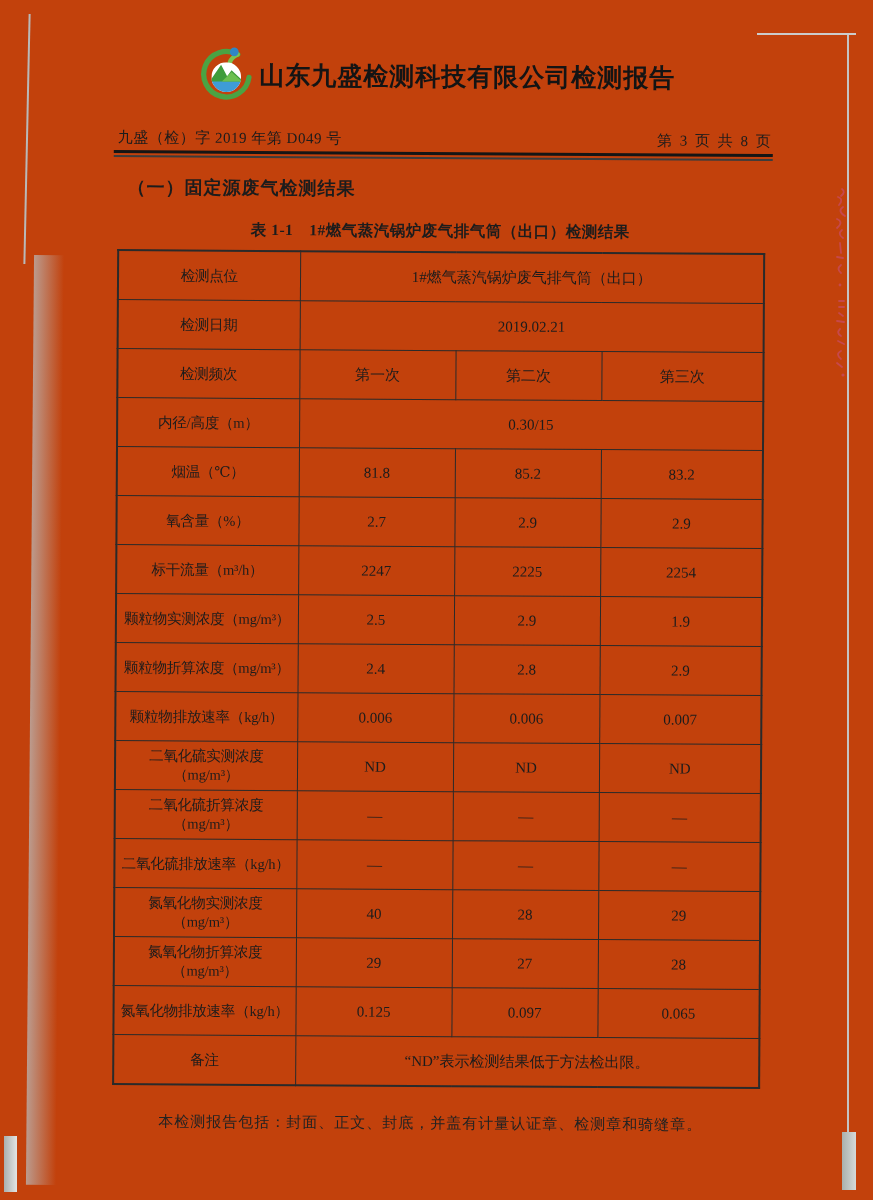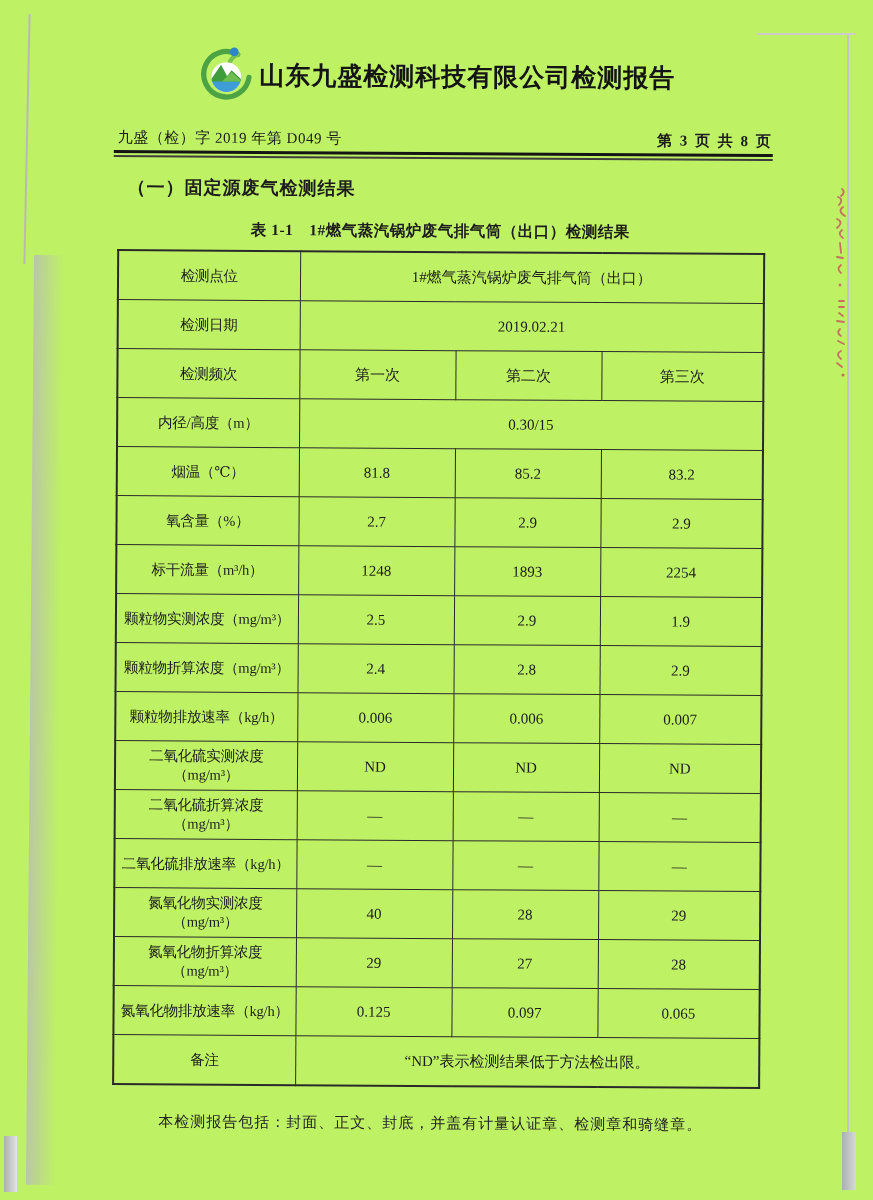"山东九盛检测科技有限公司检测报告" .scan-page { background: #bef264 -> #c2410c }
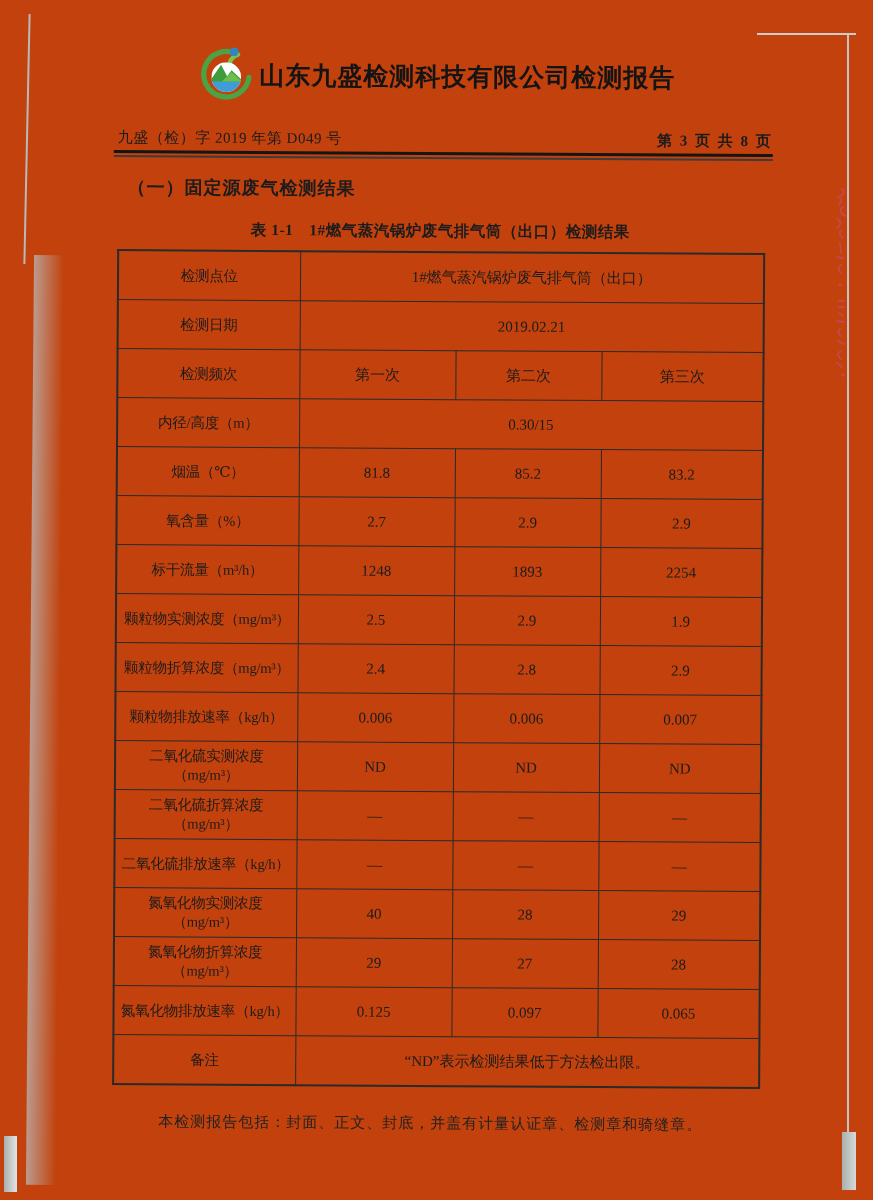"第 3 页 共 8" .page-indicator { font-weight: 700 -> 400 }
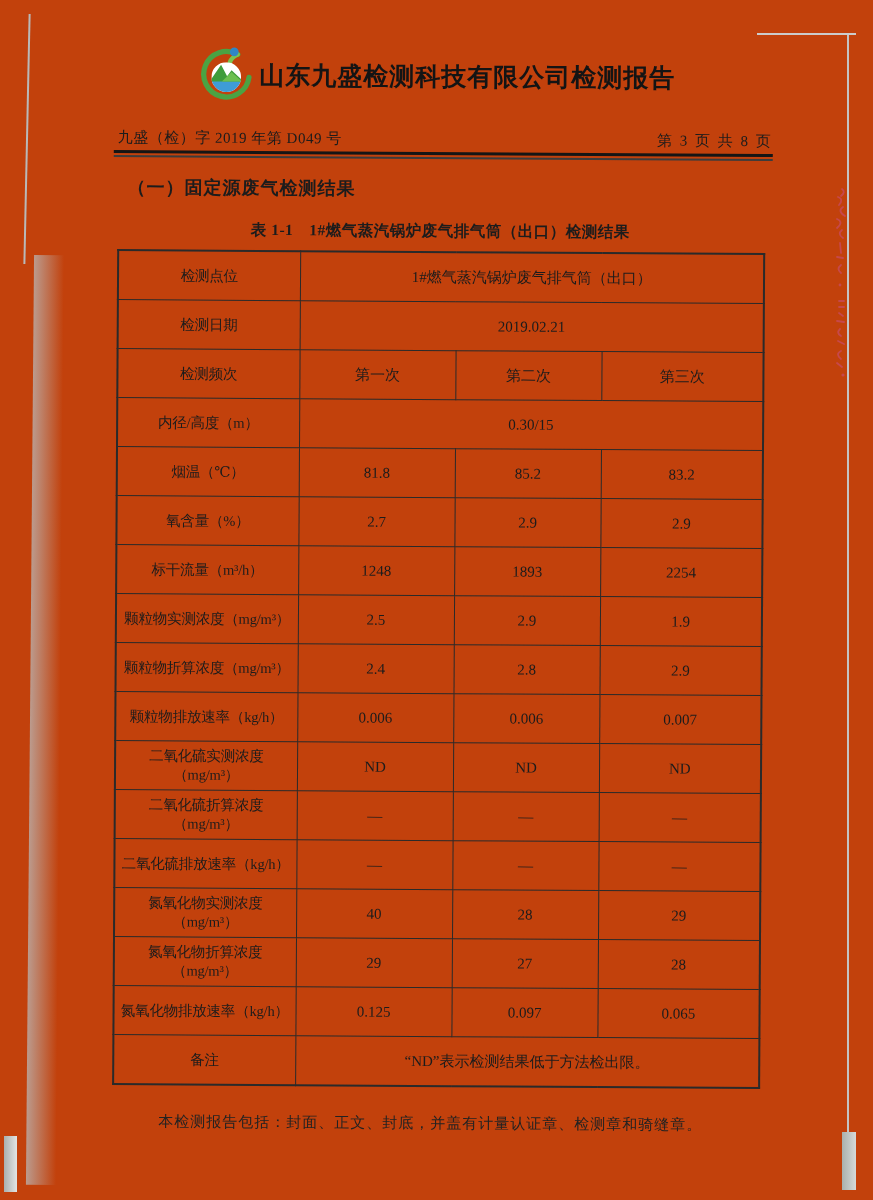"1248" td { text: 1248 -> 2247 }
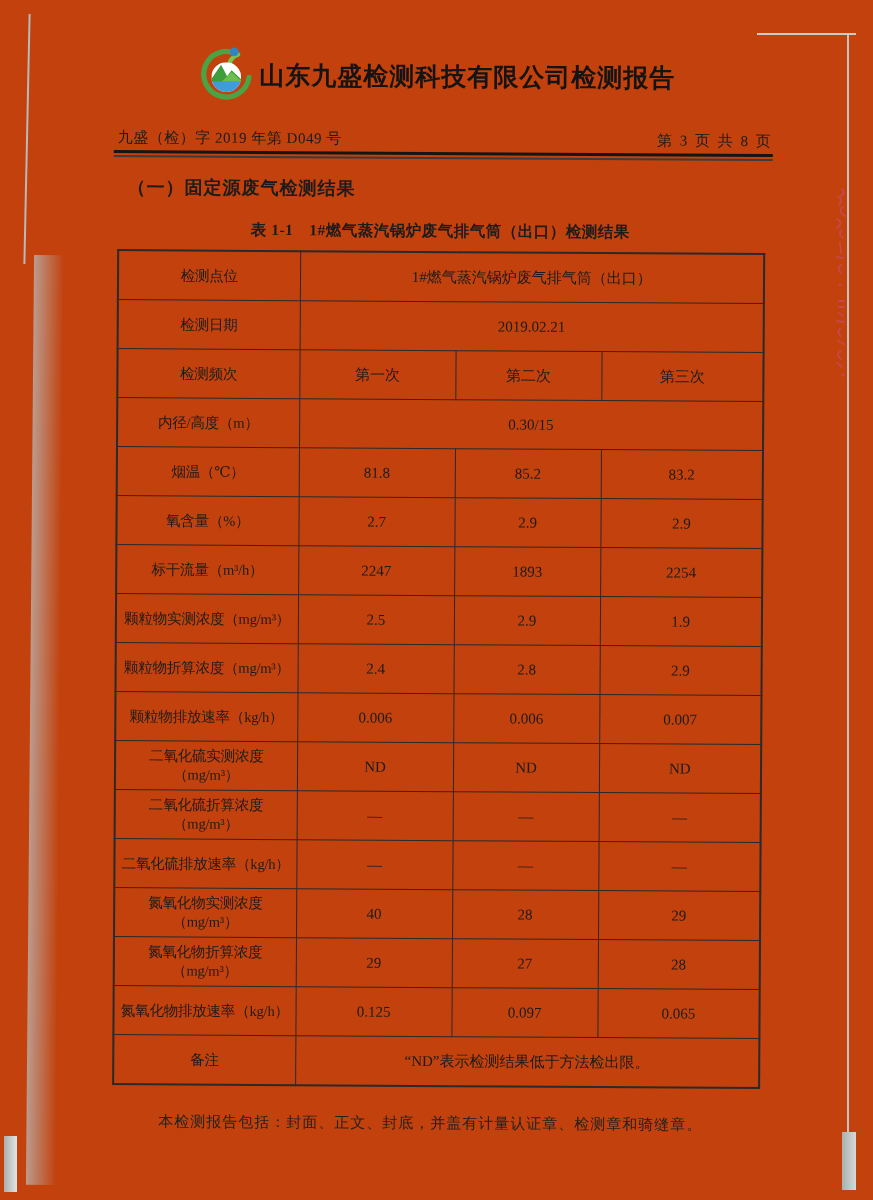"1893" td { text: 1893 -> 2225 }
